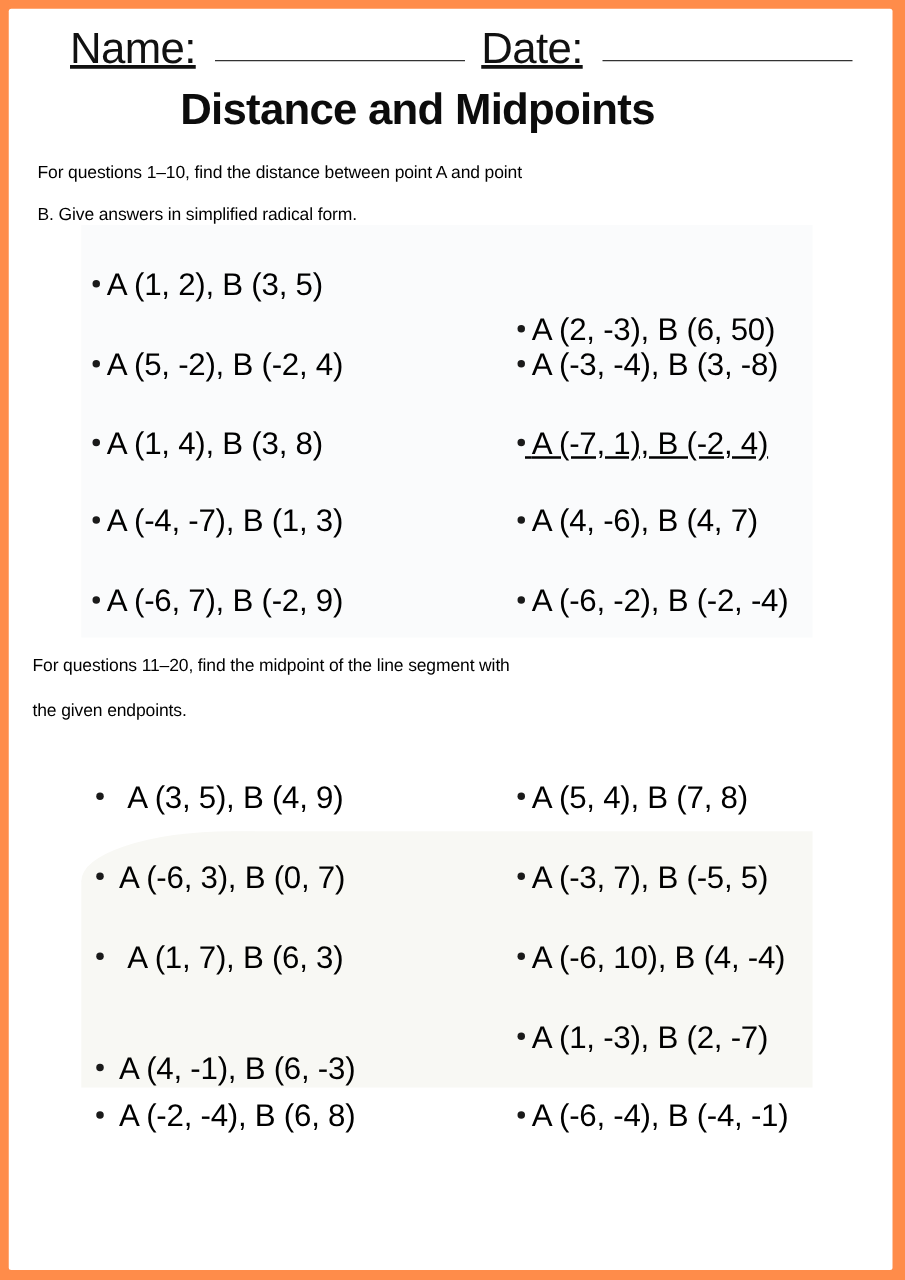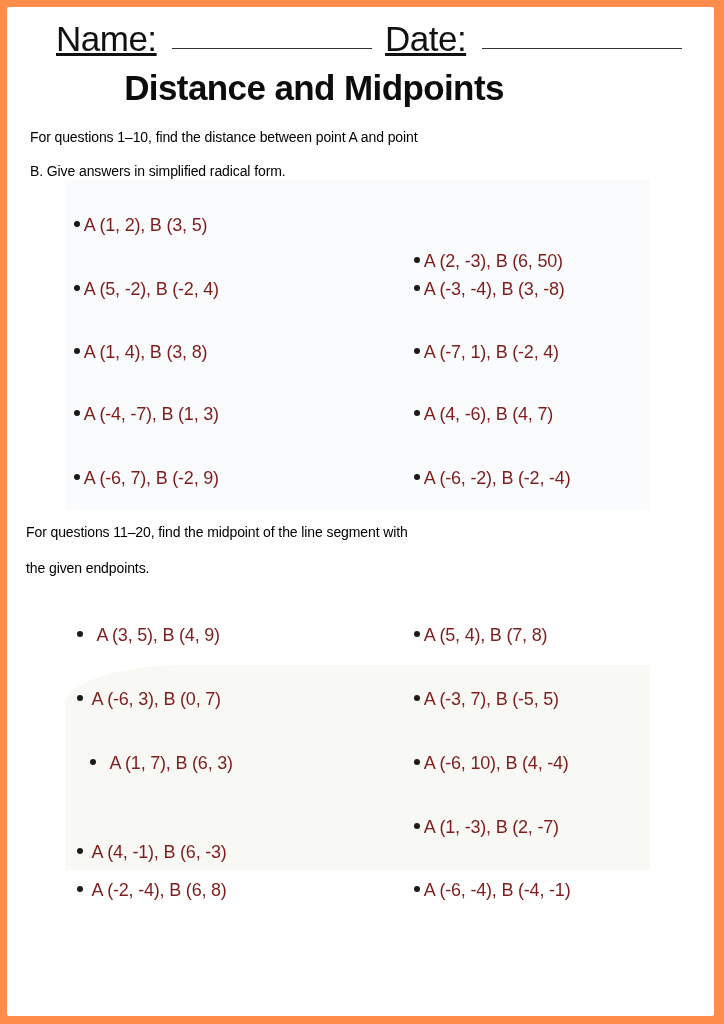"Distance and Midpoints" .title { padding-left: none -> 20px }
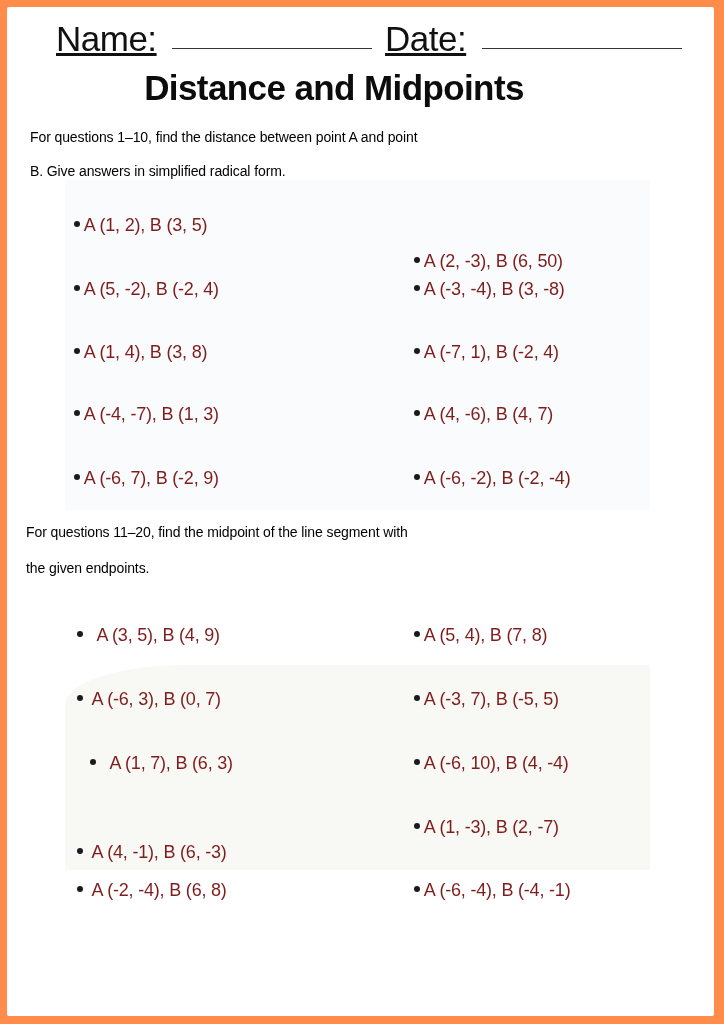"A (1, 2), B (3," .item { color: #7f1d1d -> #000000; font-size: 18px -> 25px }
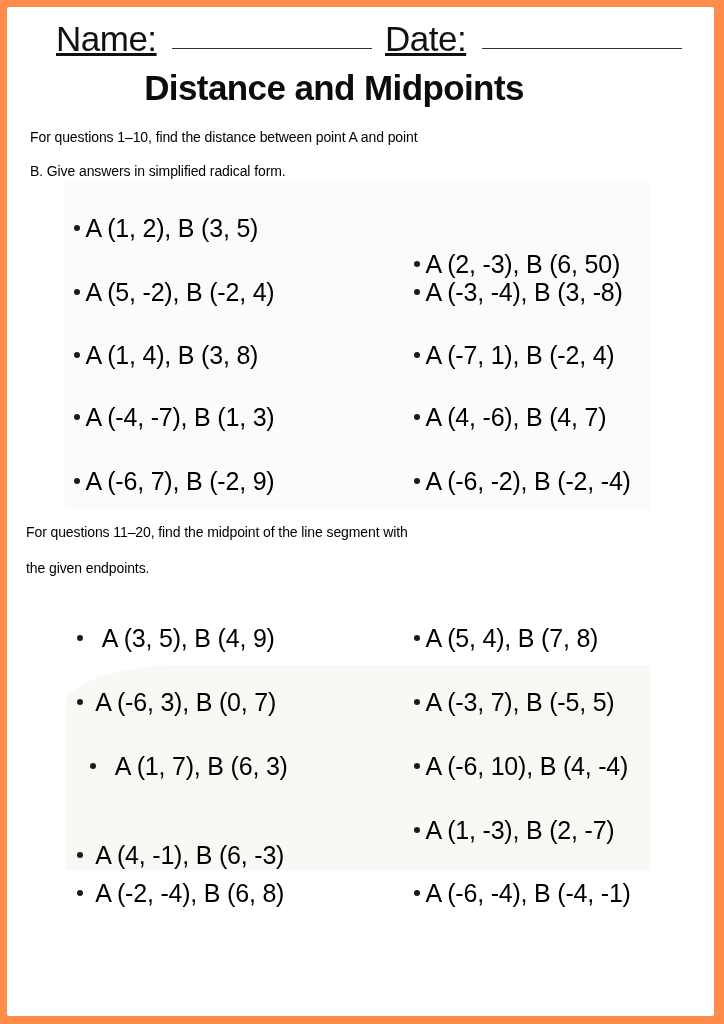"A (-7, 1), B (-2," div.item { text-decoration: none -> underline }
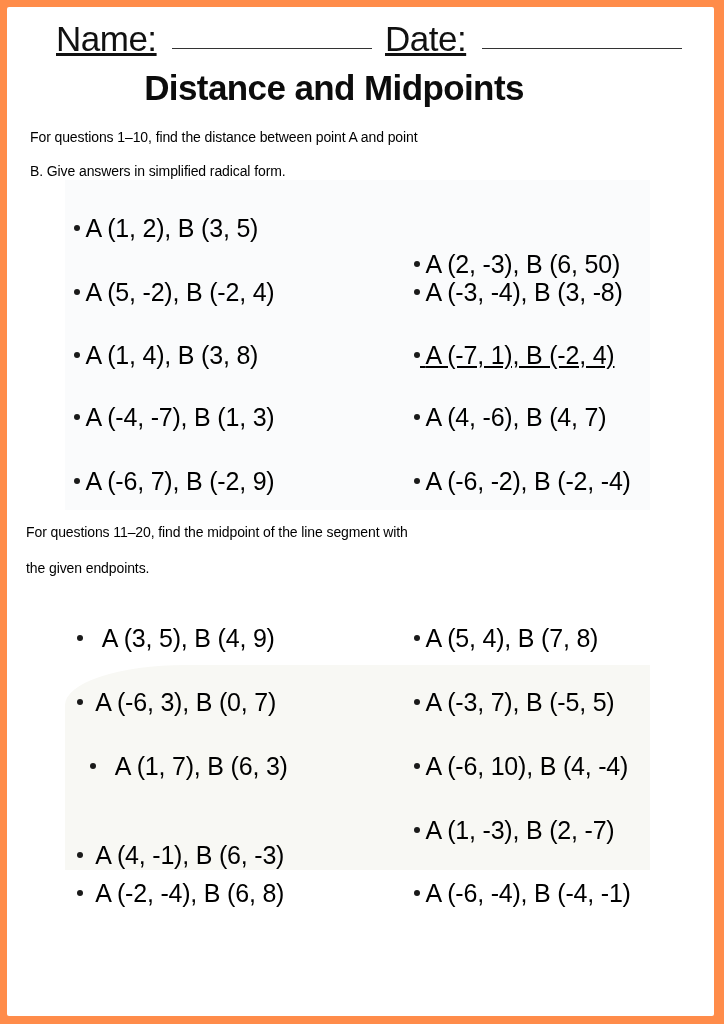"A (1, 7), B (6," div.item { left: 90px -> 77px }
